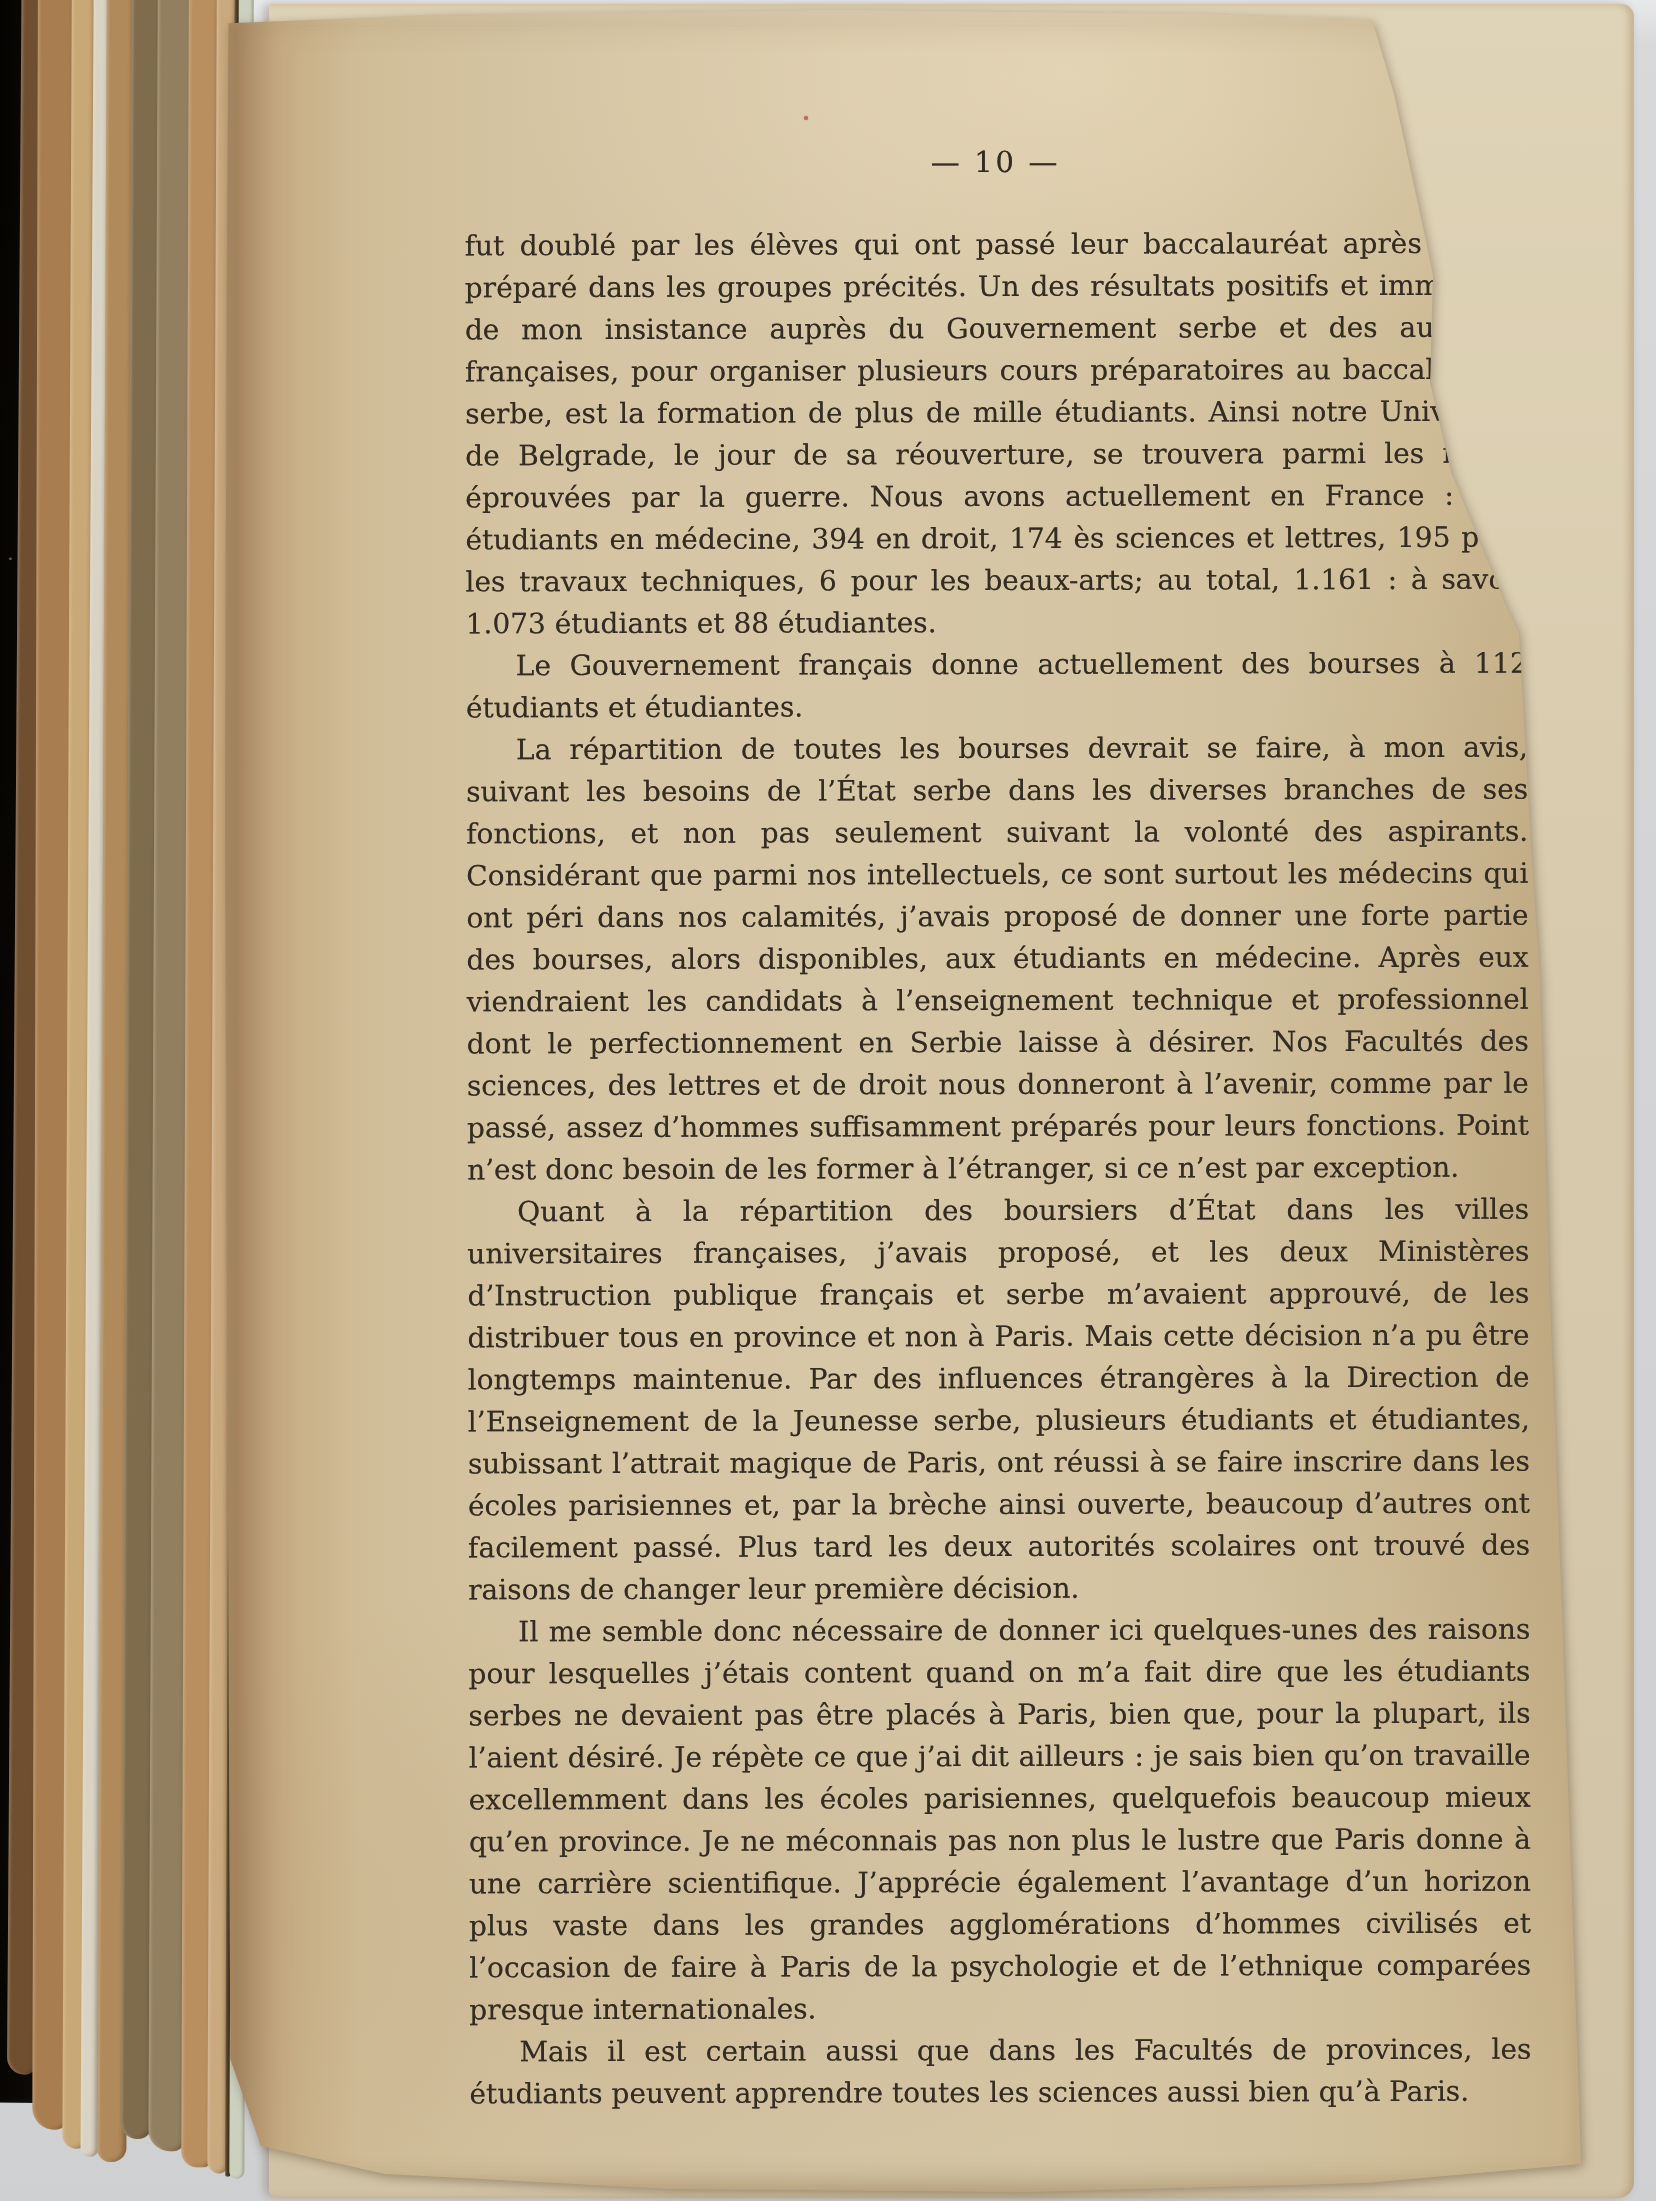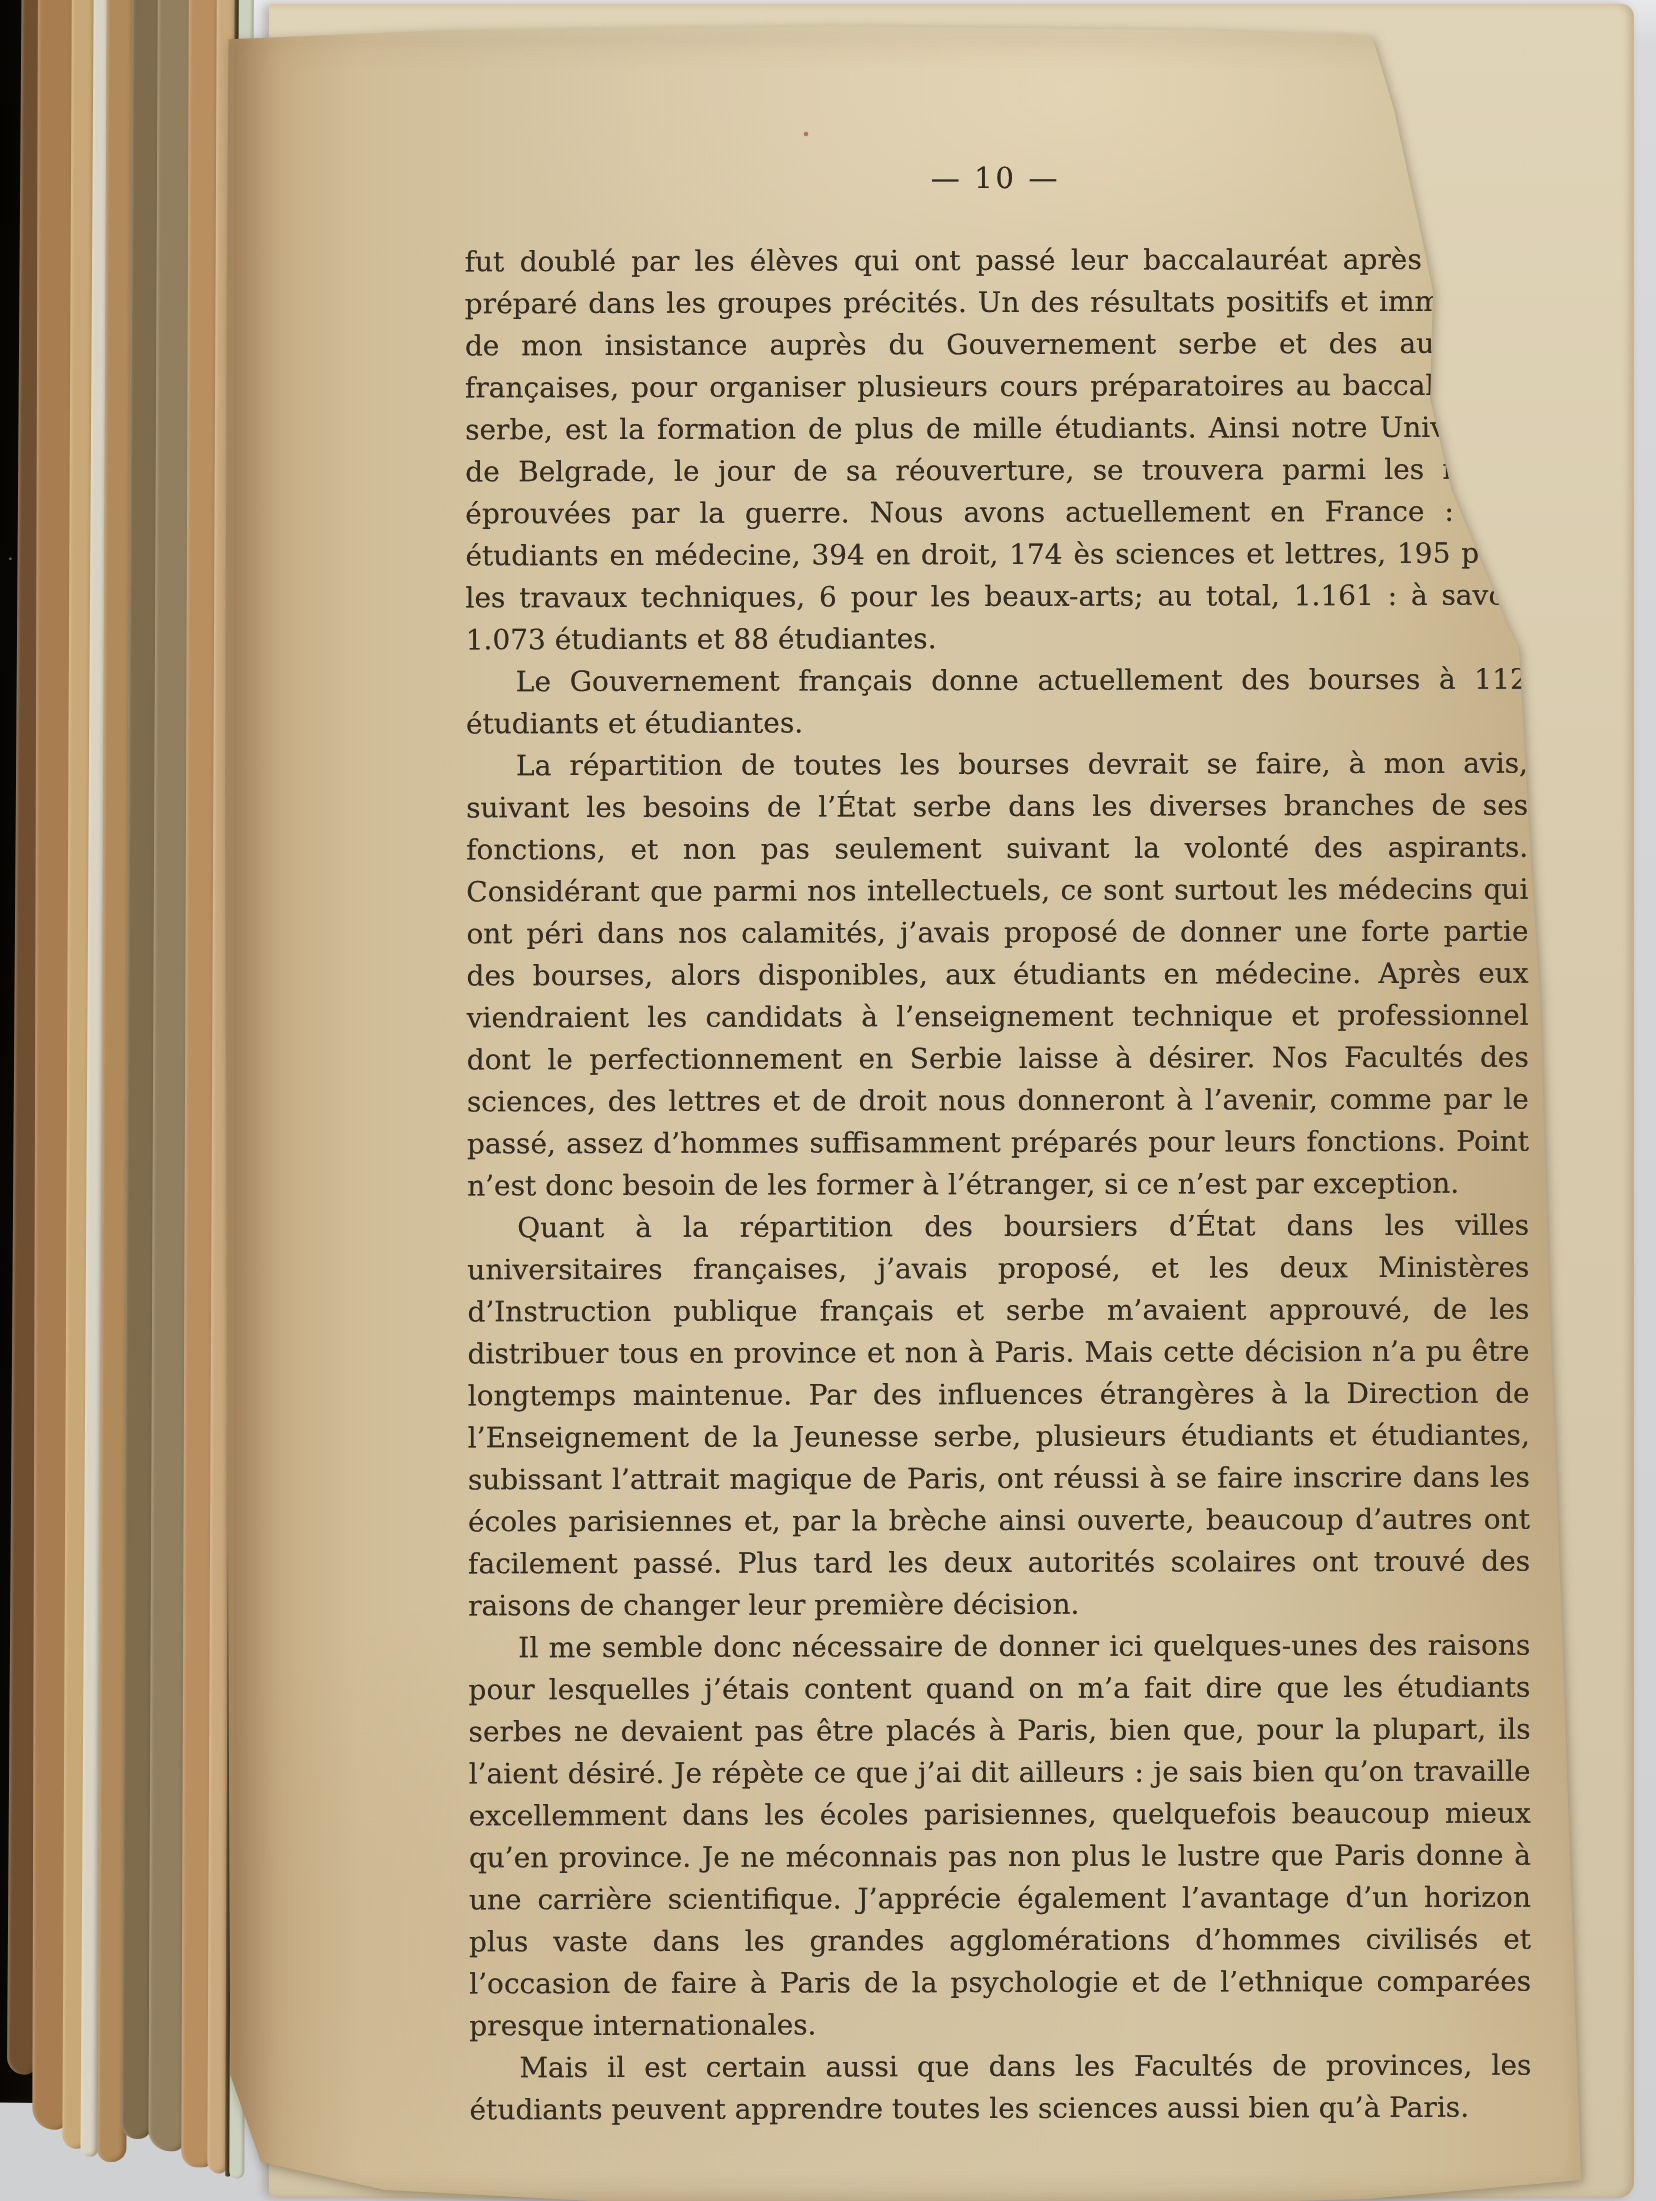"— 10 —" .page-wrap { margin-top: 16px -> none }
